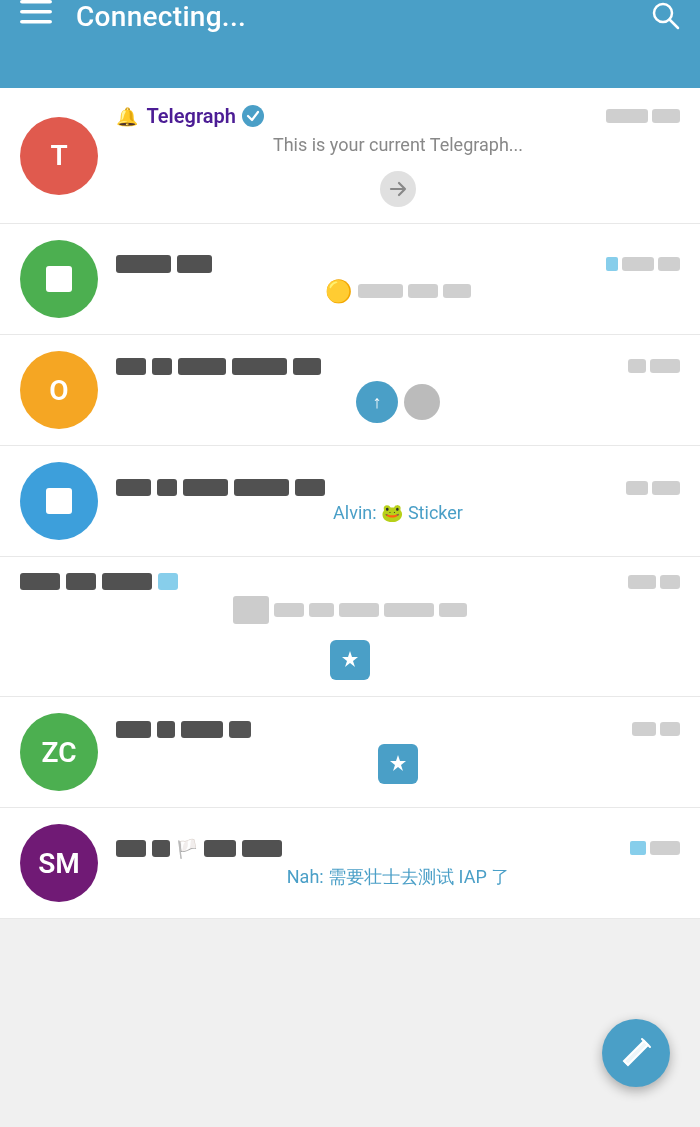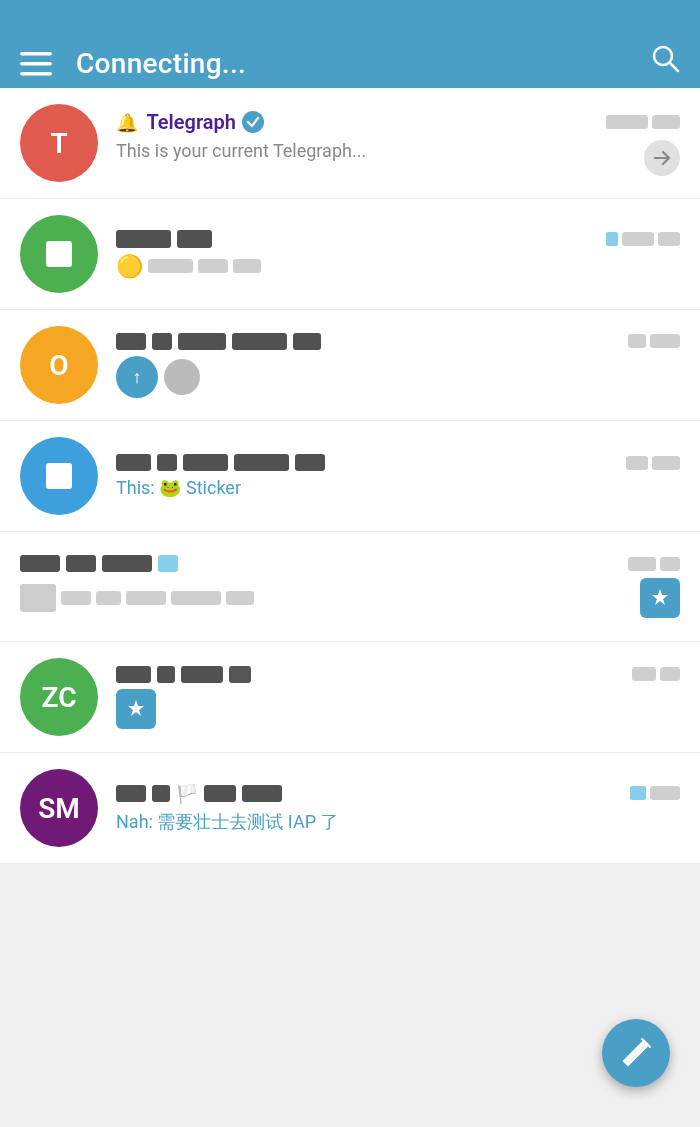"Connecting..." .top-bar { align-items: flex-end -> flex-start; padding: 8px 20px -> 0 20px }
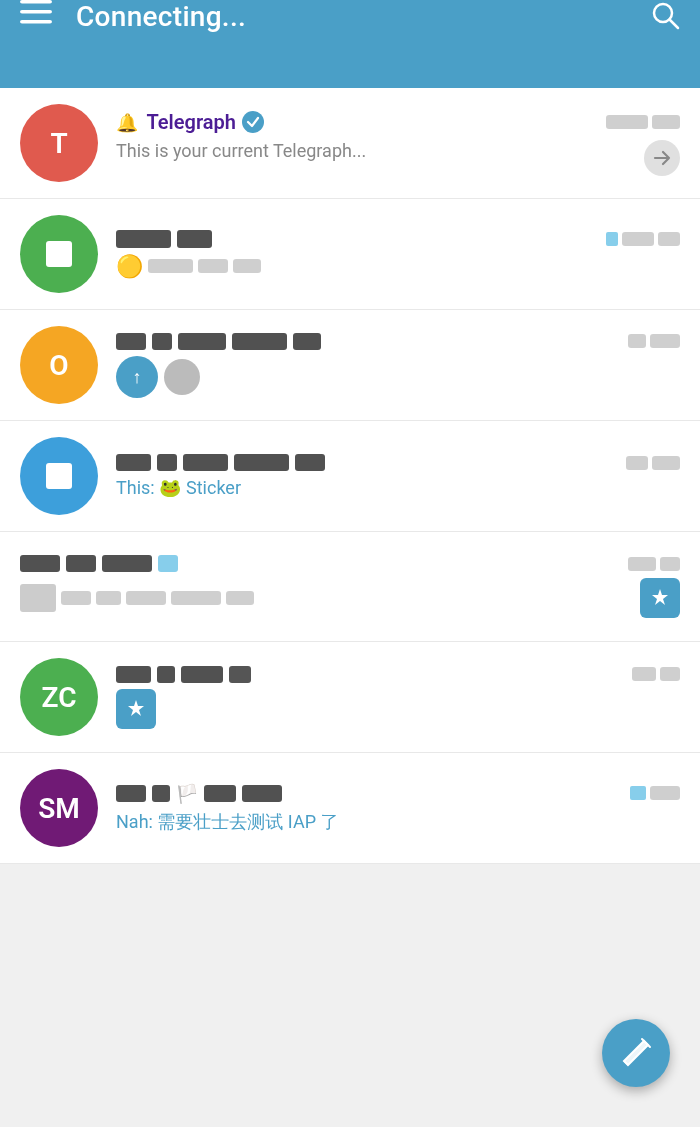"This is your current Telegraph..." .chat-preview-row { align-items: none -> center; flex-direction: none -> column }
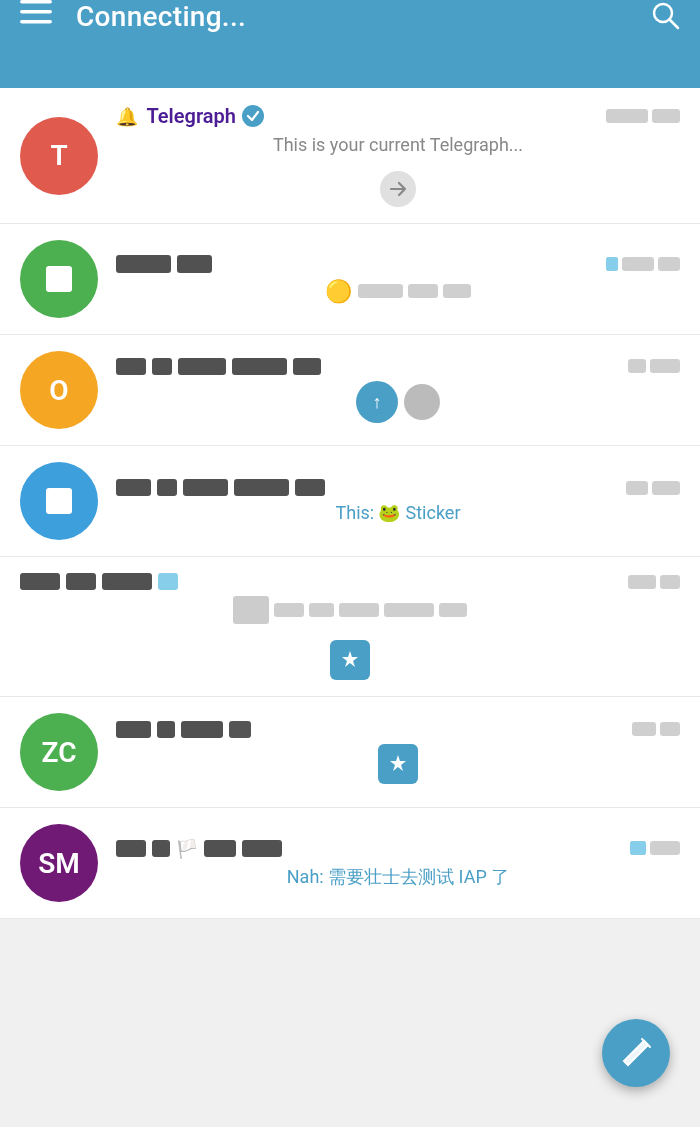"This: 🐸 Sticker" span.chat-preview { text: This -> Alvin }
